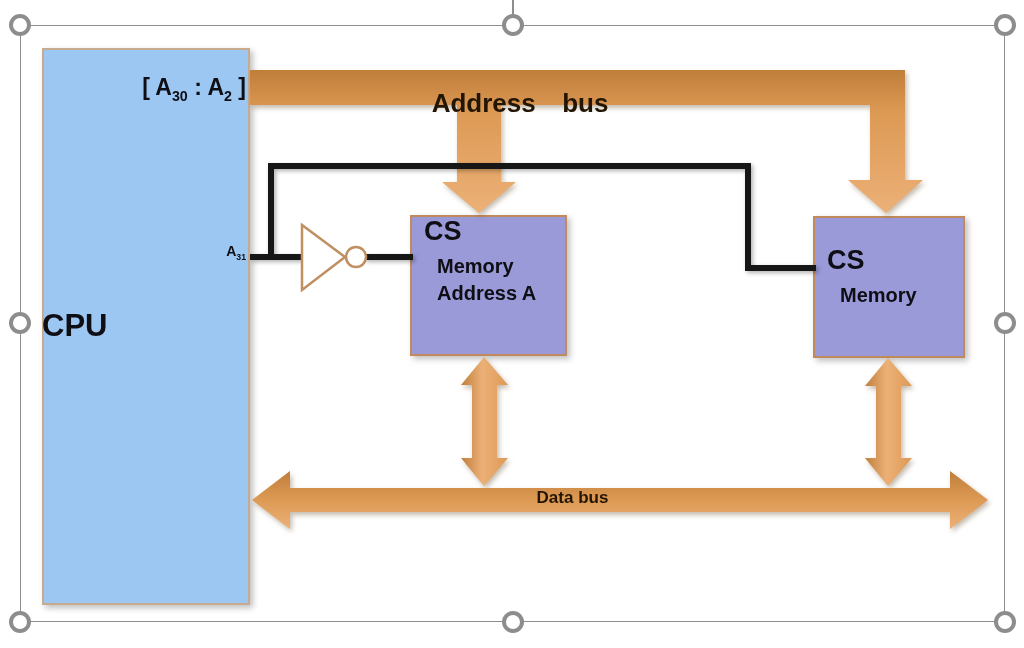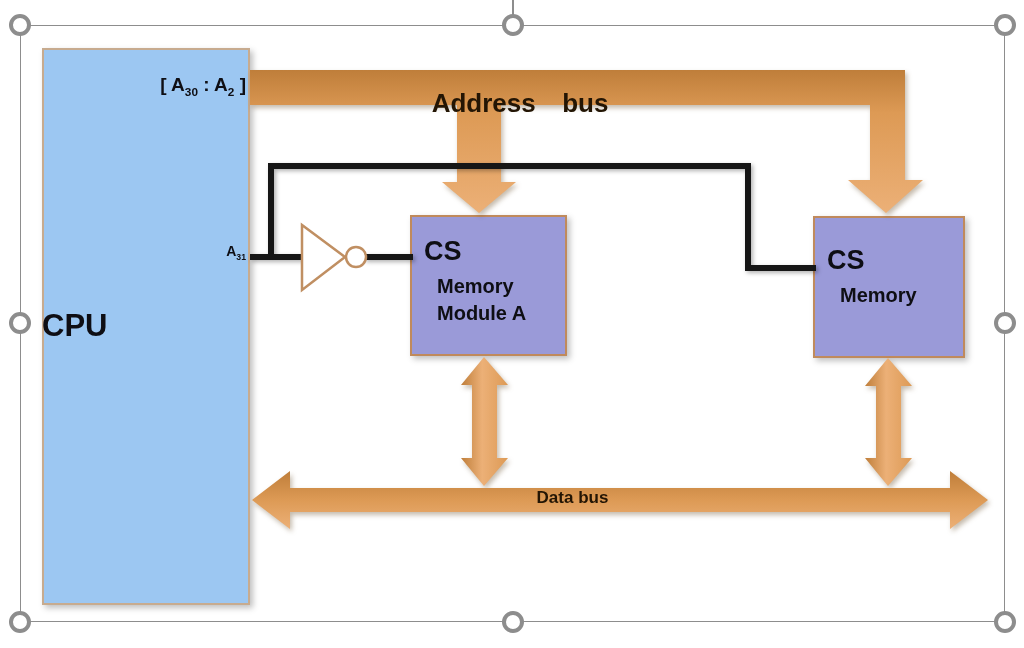"[ A30 : A2 ]" .addr-range { font-size: 19px -> 23px }
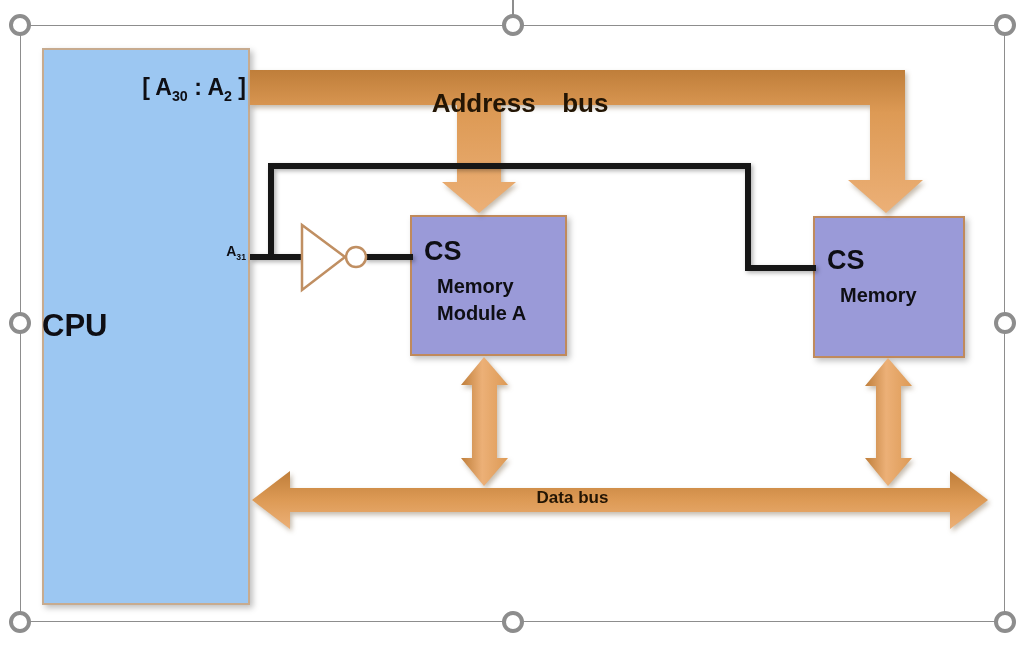"CS" .module .cs { margin: 20px 0 0 12px -> 0 0 0 12px }
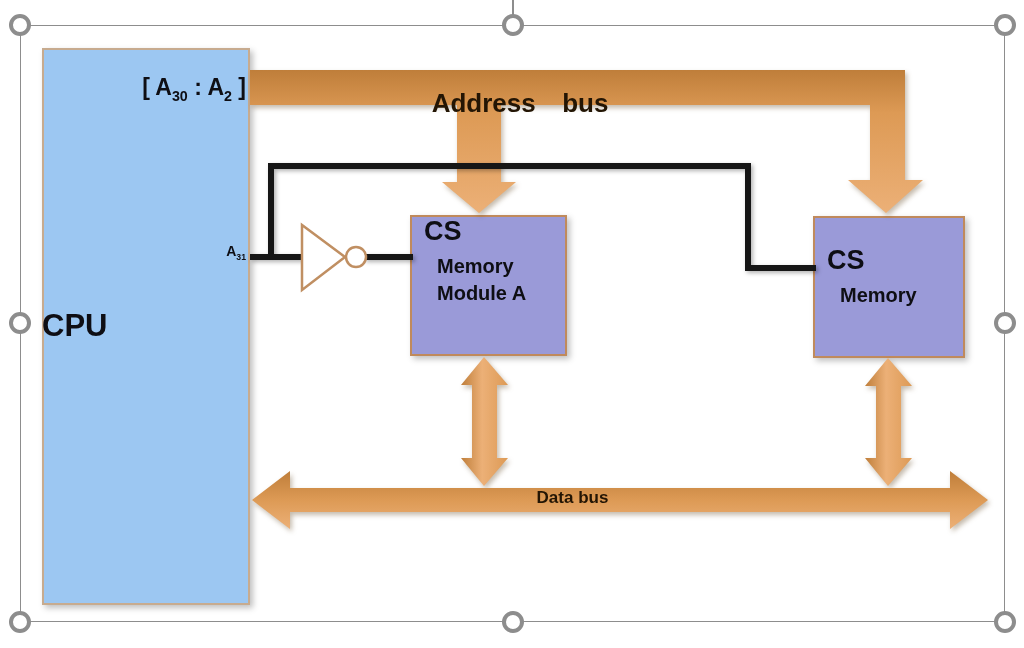"Module A" div.mline { text: Module -> Address }
